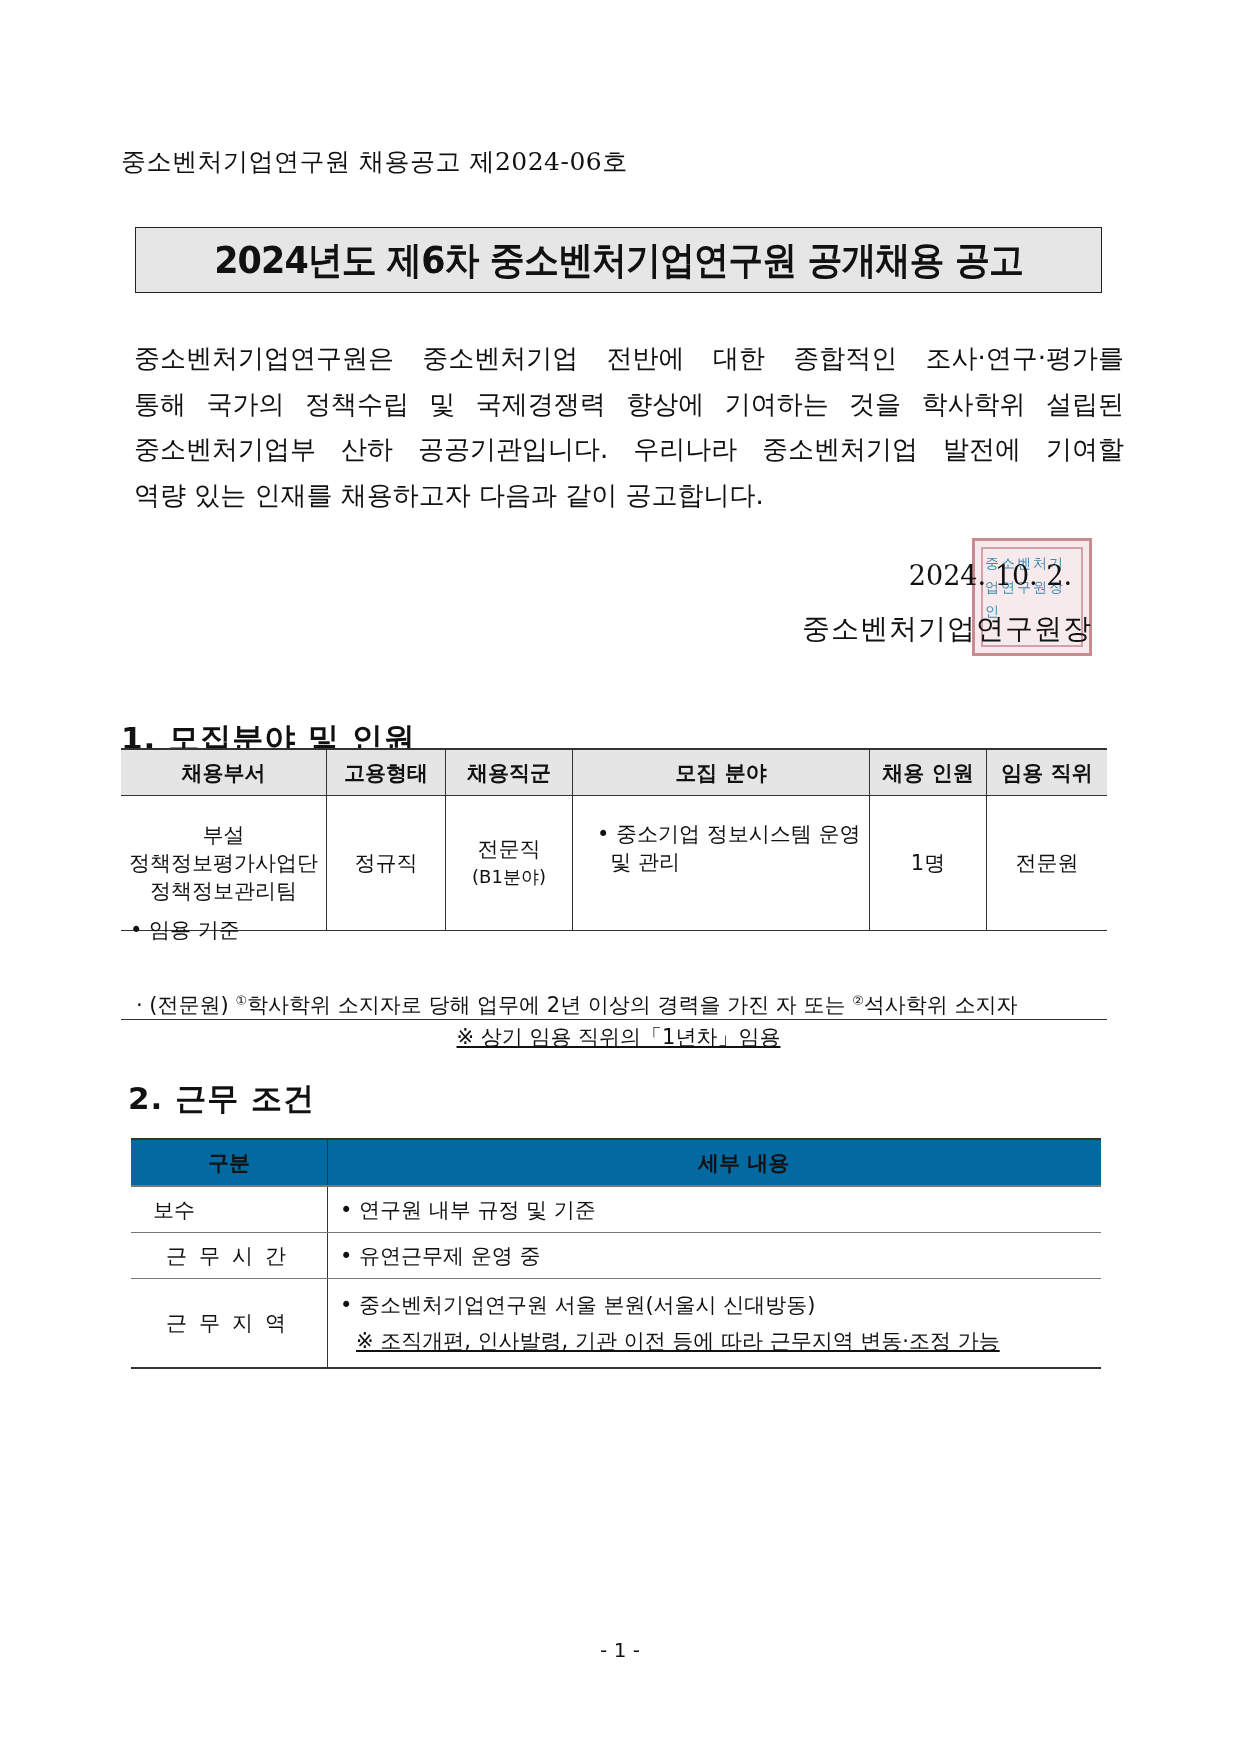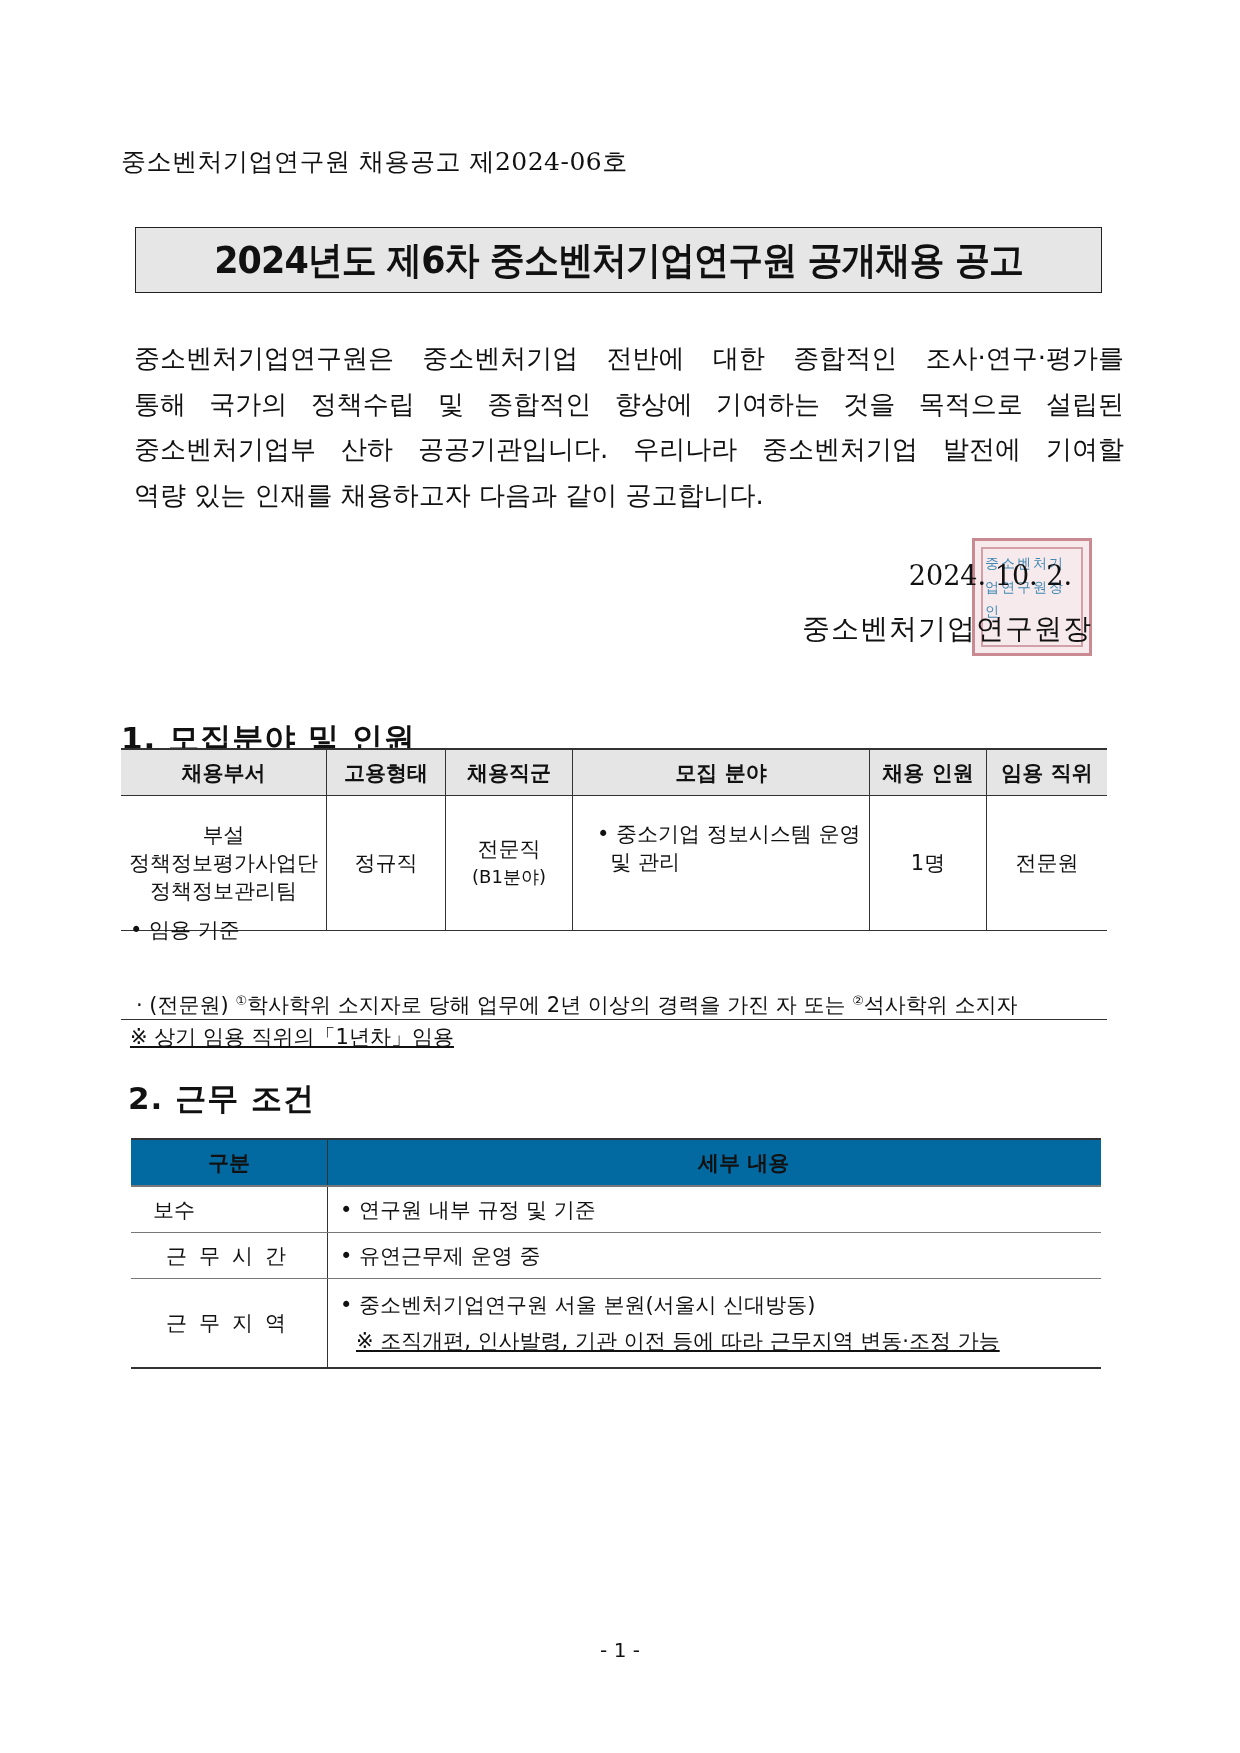"통해 국가의 정책수립 및 종합적인" span { text: 종합적인 향상에 기여하는 것을 목적으로 -> 국제경쟁력 향상에 기여하는 것을 학사학위 }
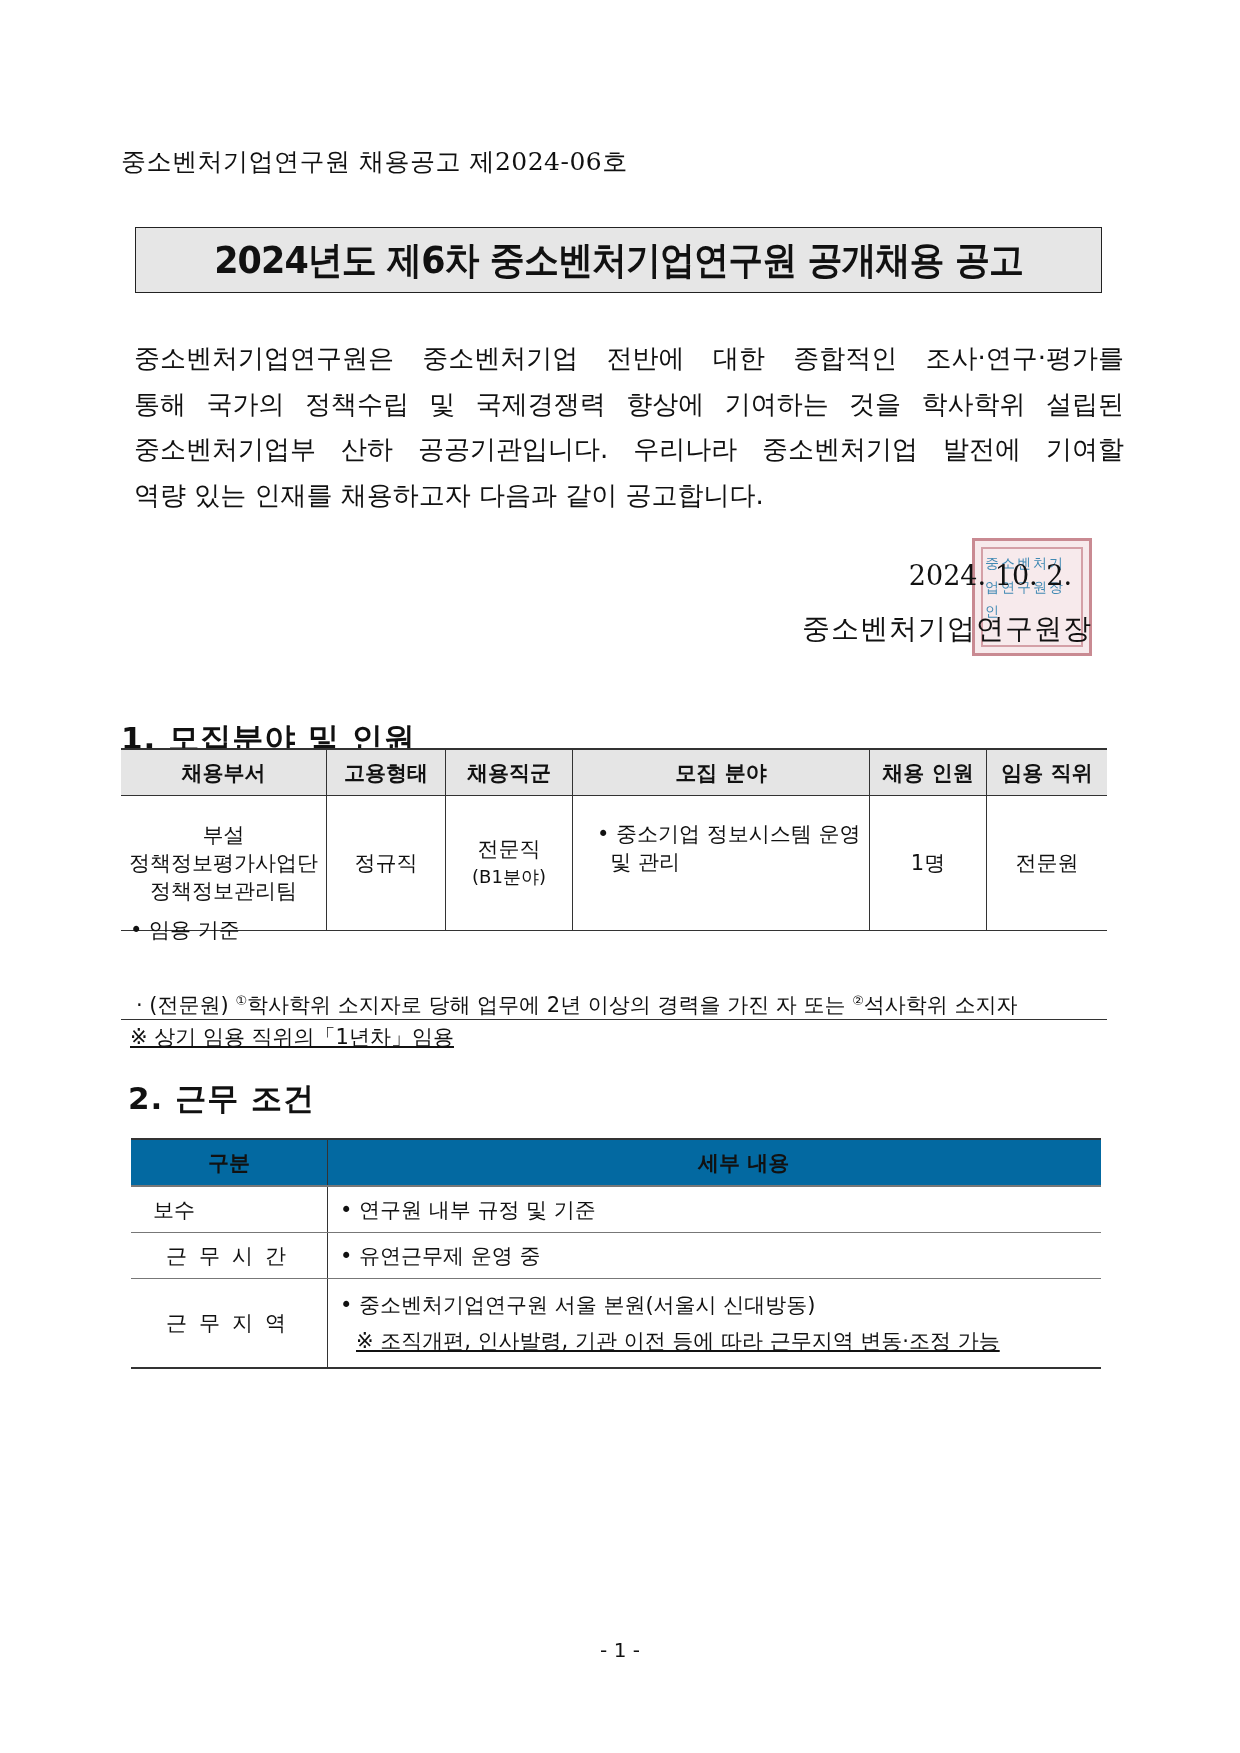"※ 상기 임용 직위의「1년차」임용" #notes .u { text-align: none -> center }
